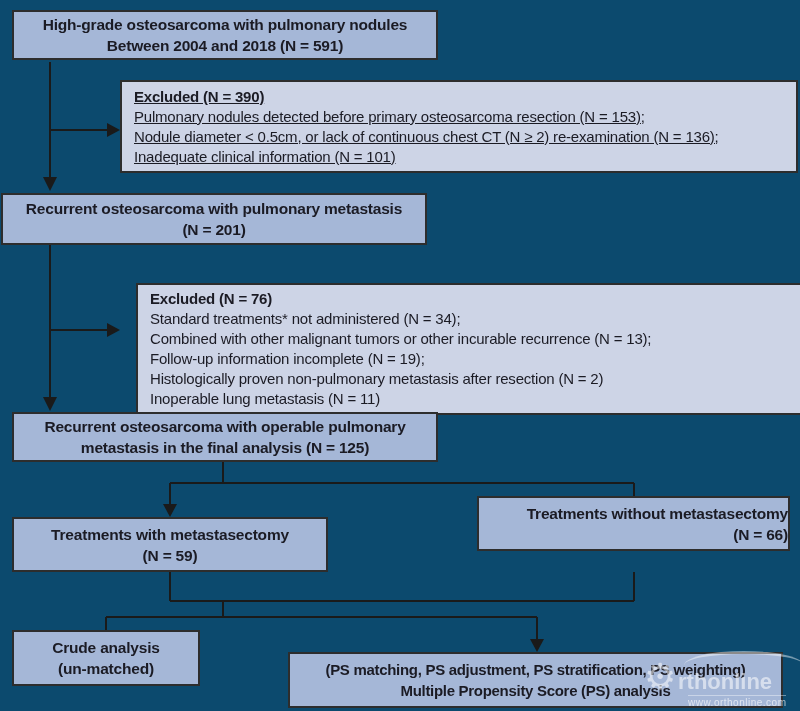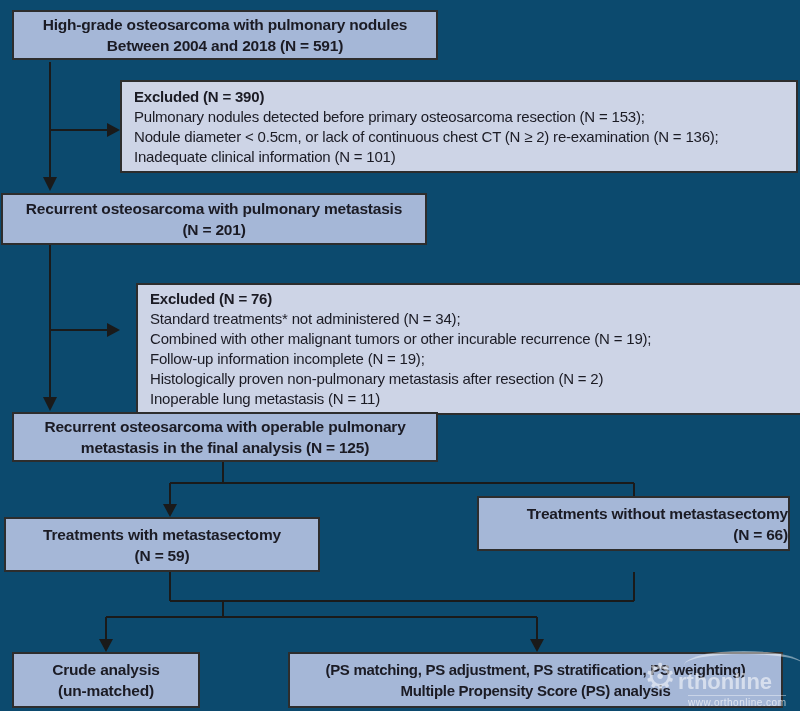"Excluded (N = 390)" .e1 { text-decoration: none -> underline }
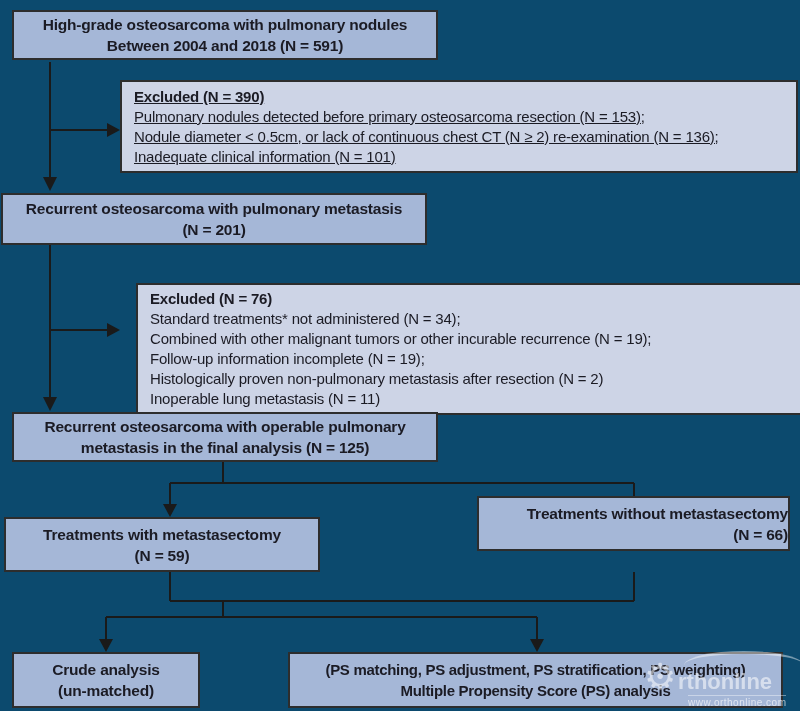"Combined with other malignant tumors" div { text: 19 -> 13 }
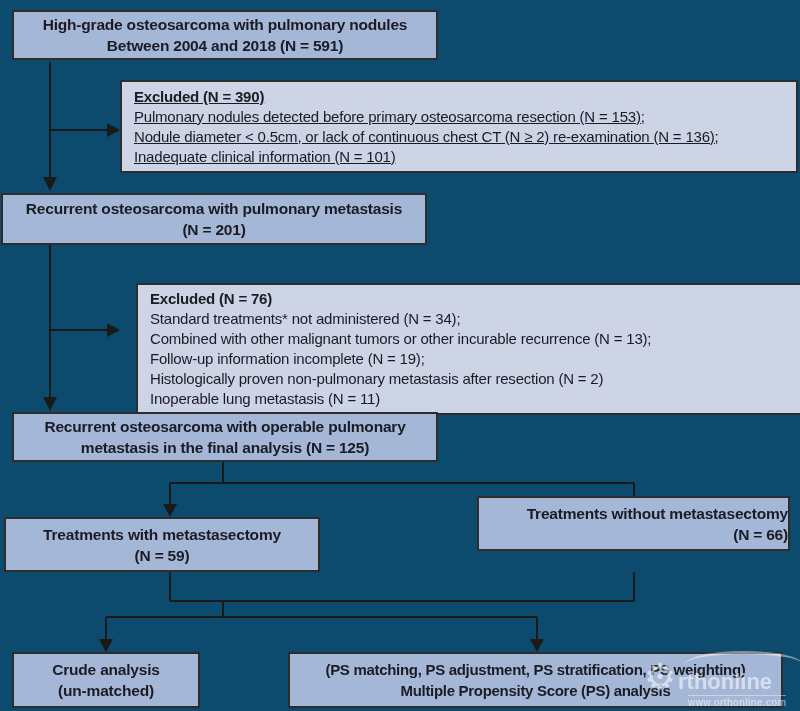"Treatments with metastasectomy" .t1 { left: 4px -> 12px }
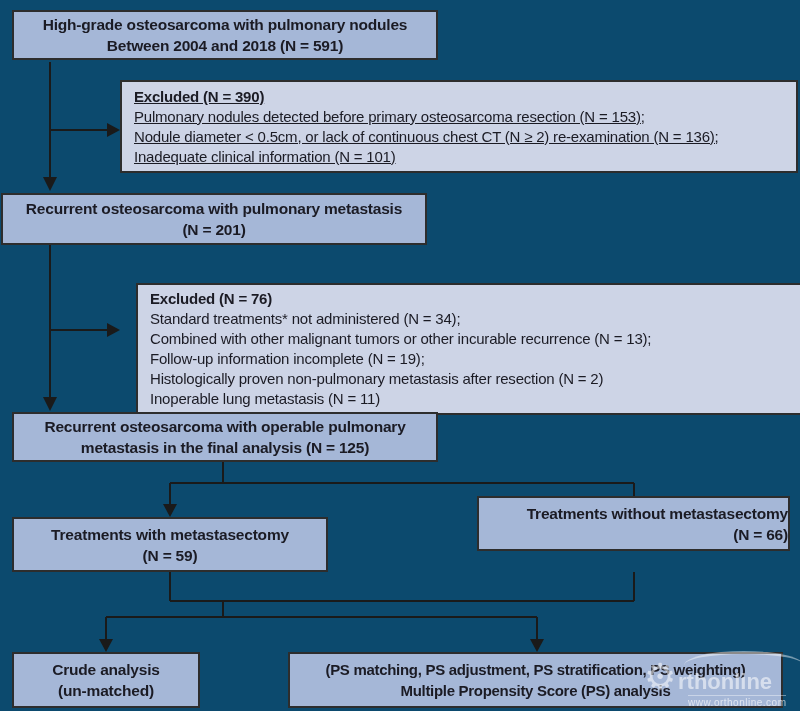"Crude analysis" .c1 { top: 652px -> 630px }
